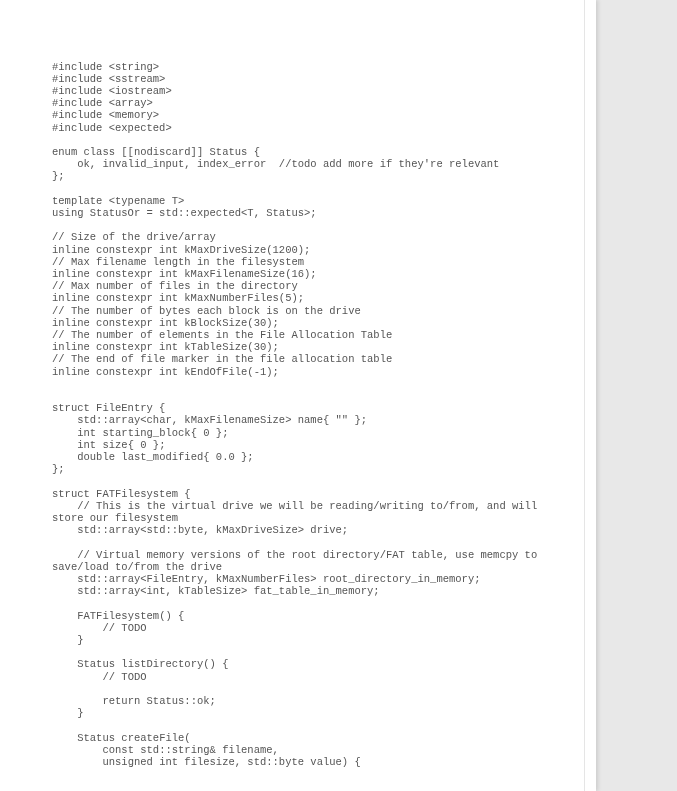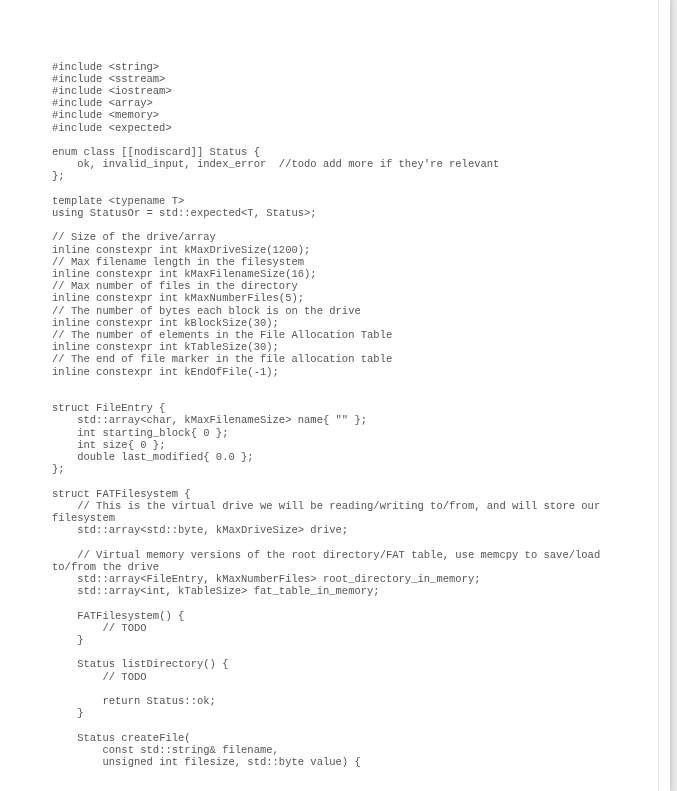"#include <string>" .page { width: 670px -> 596px }
